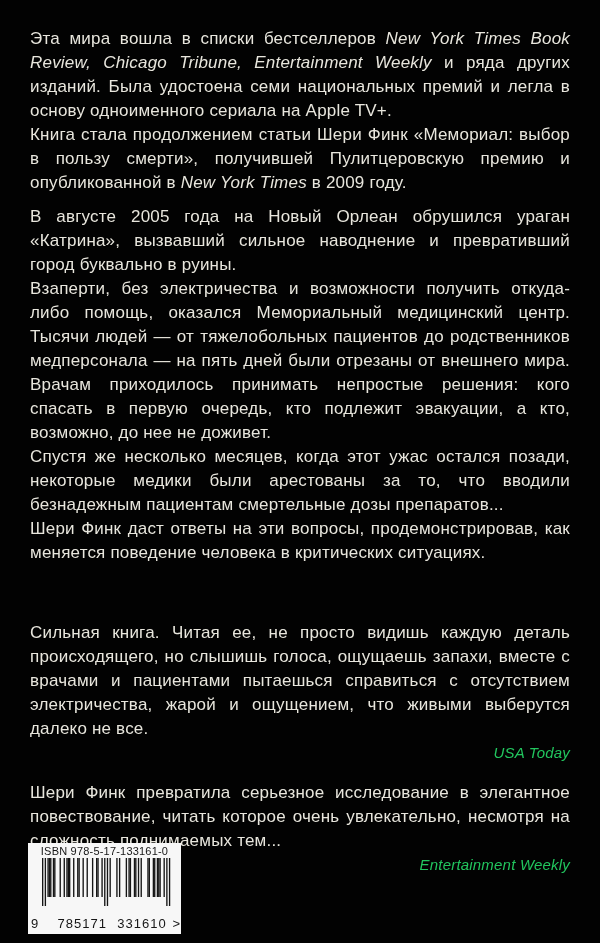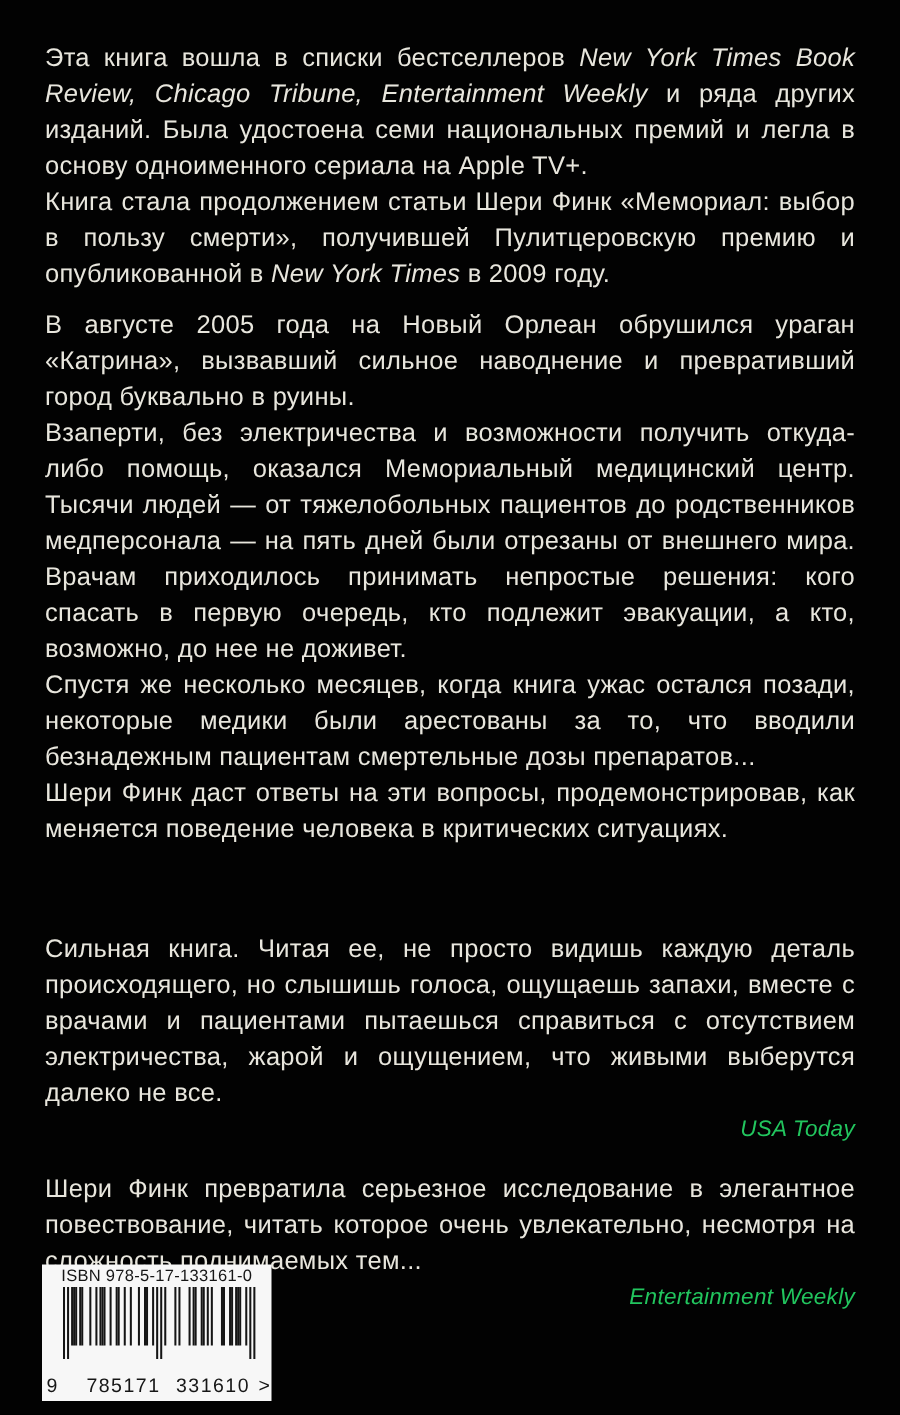"Эта книга вошла в списки" span { text: книга -> мира }
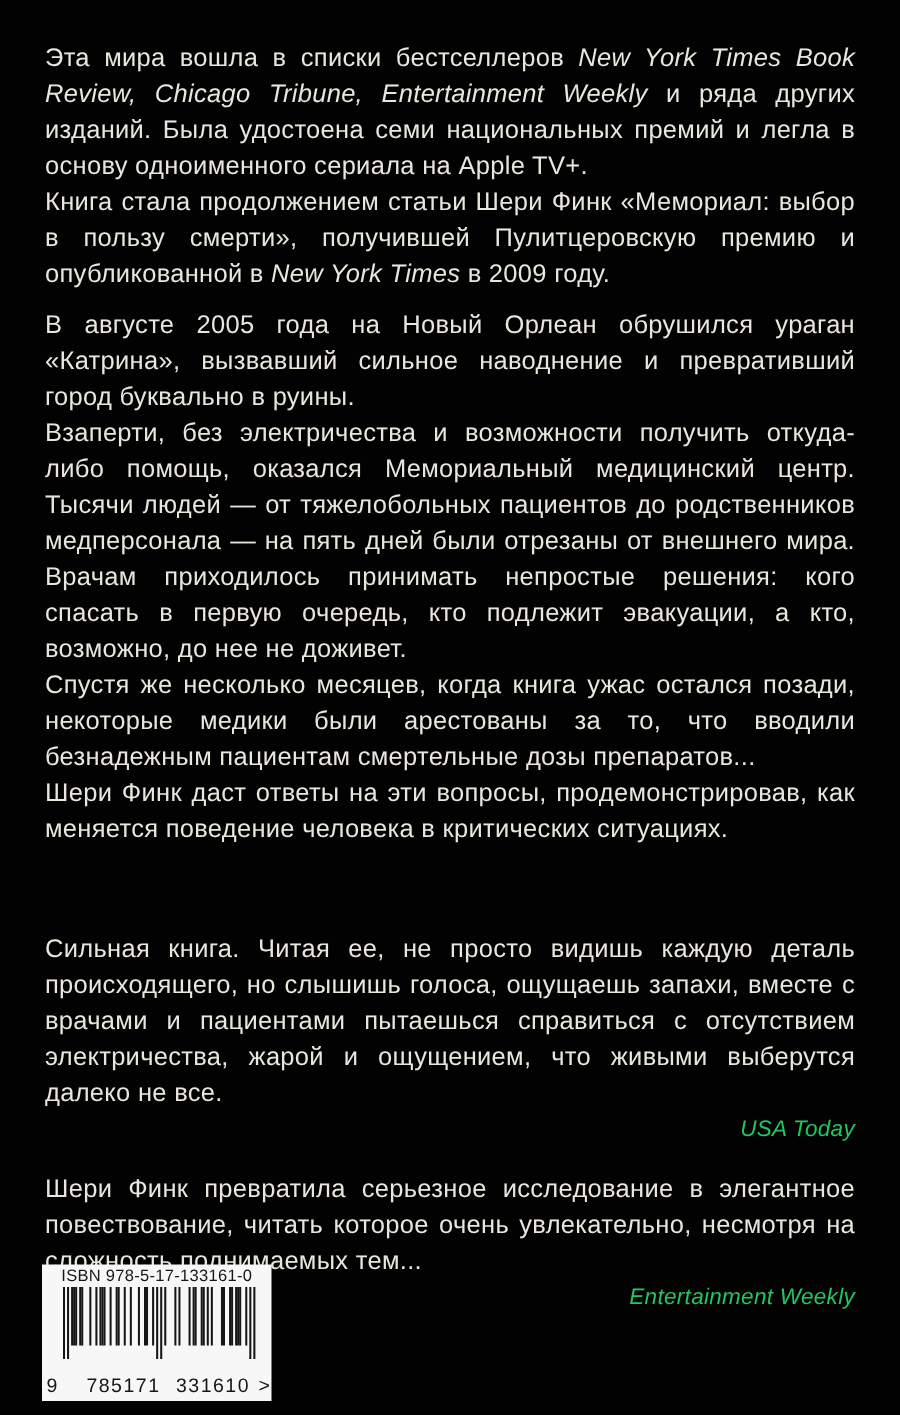"Спустя же несколько месяцев, когда" p { text: книга -> этот }
